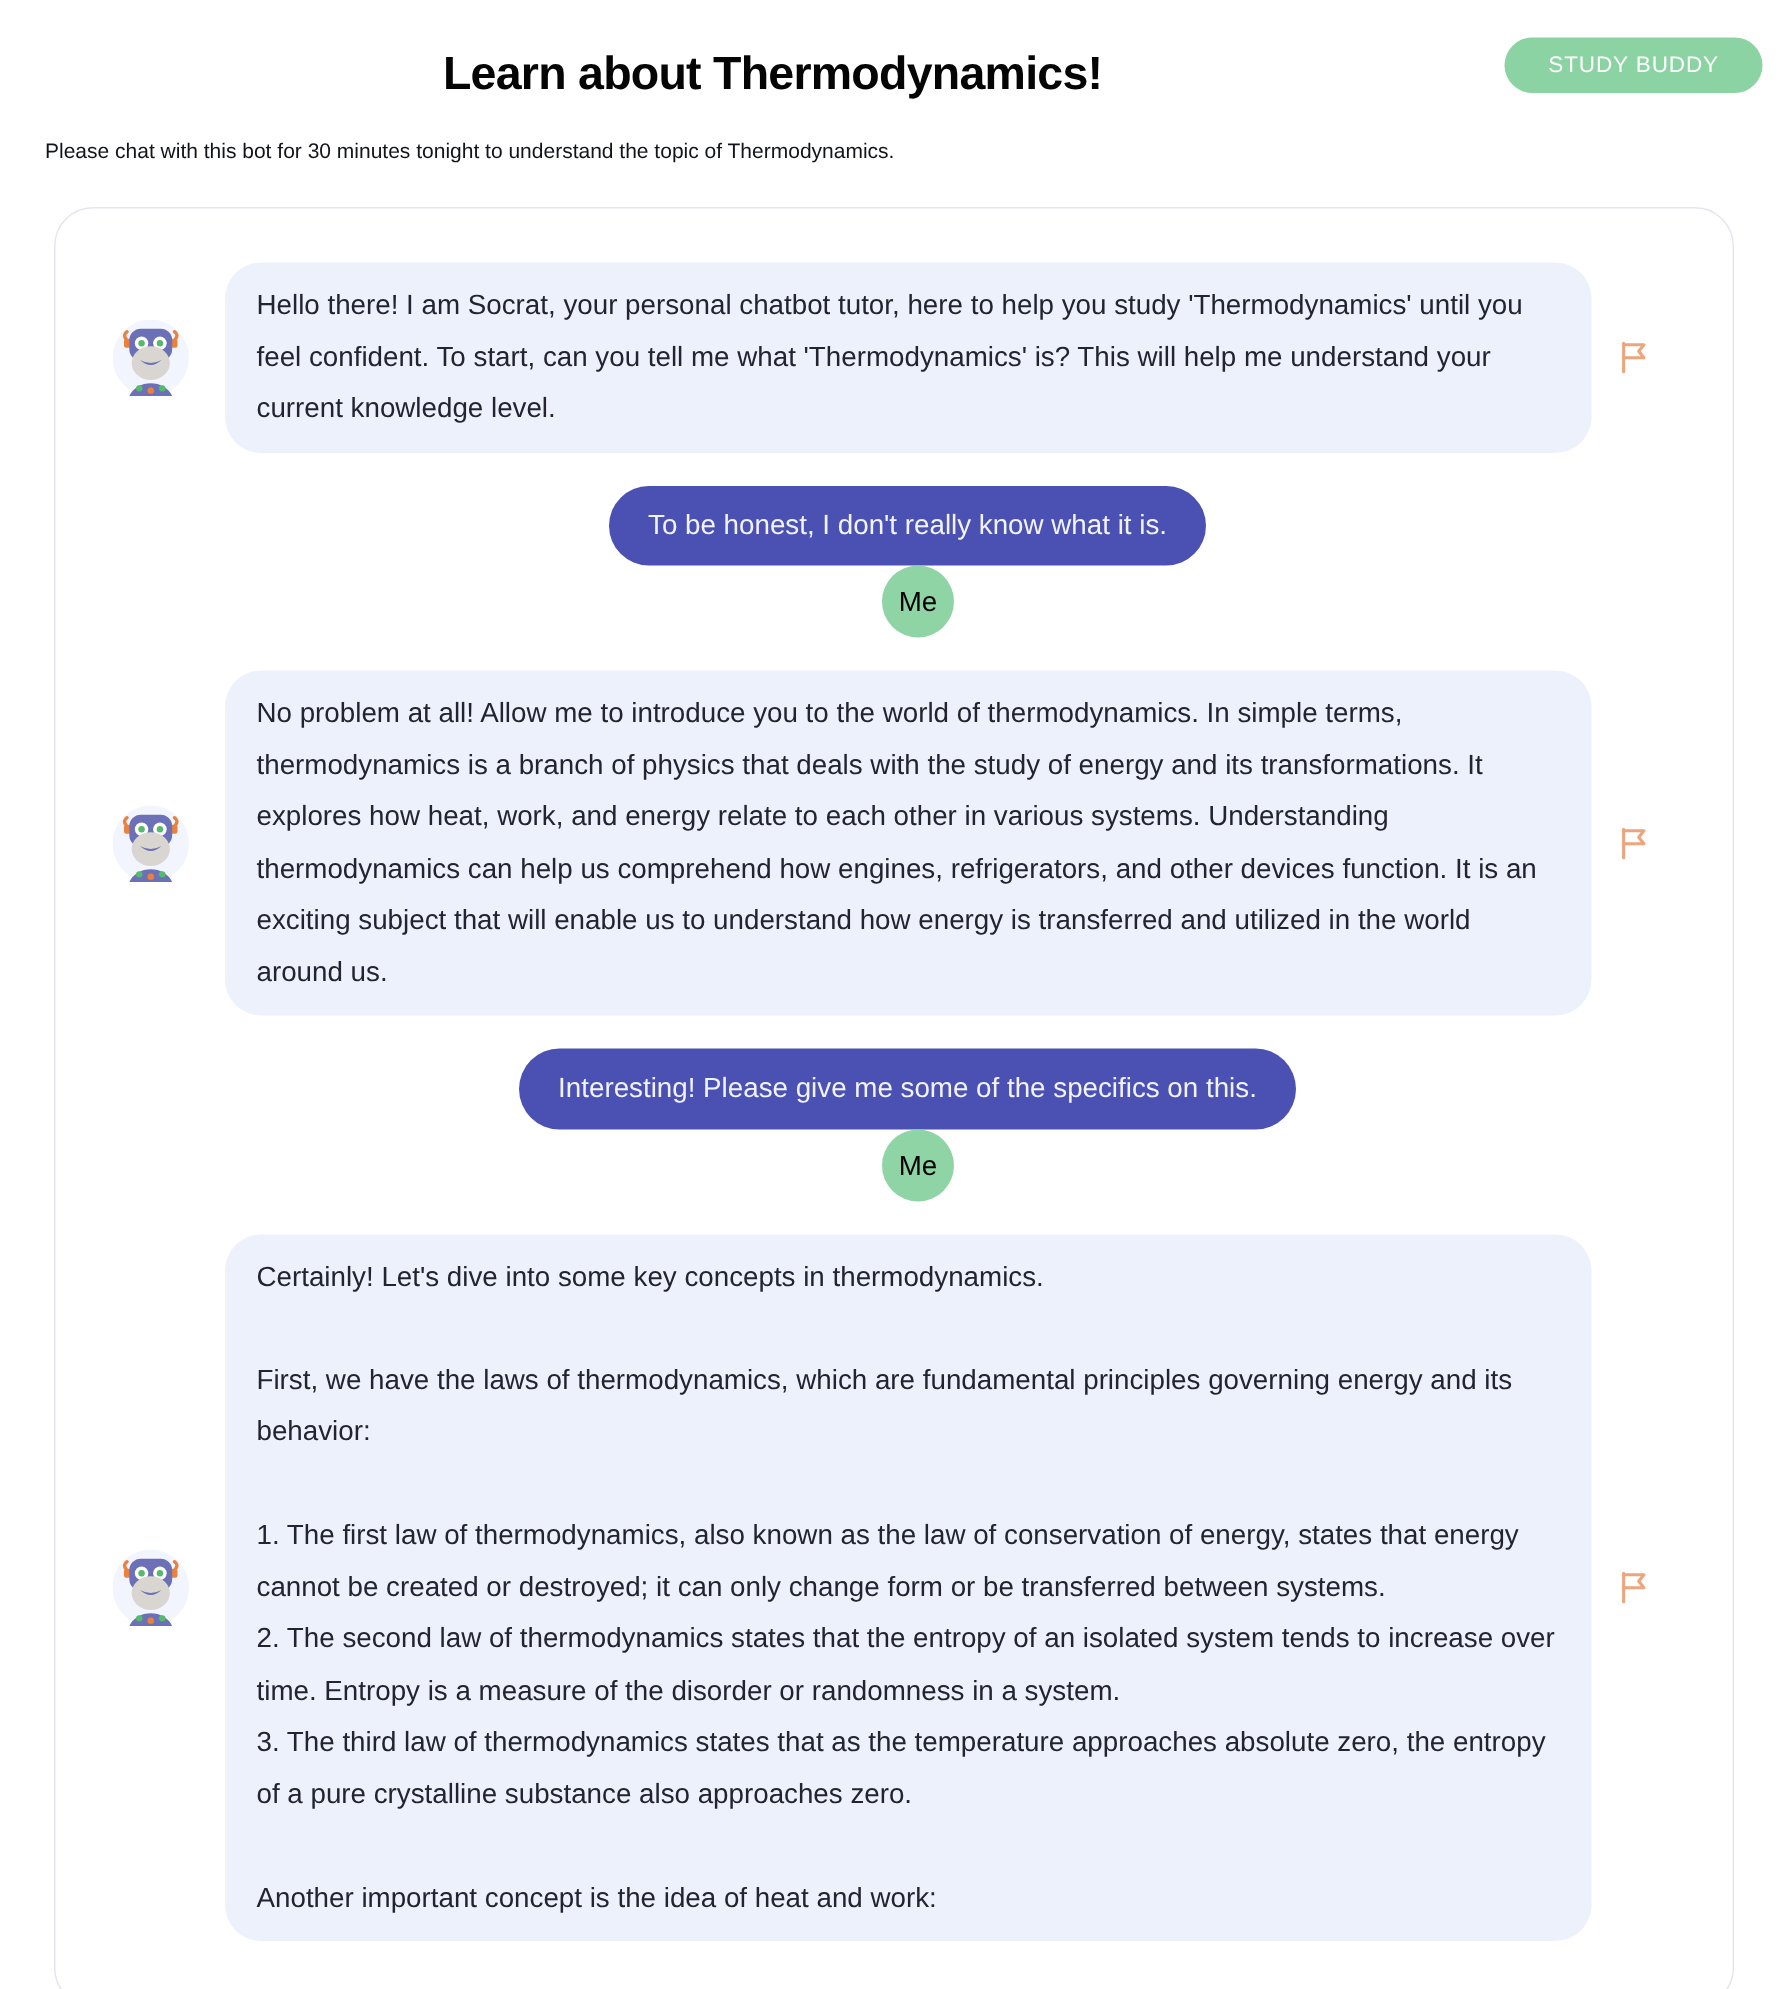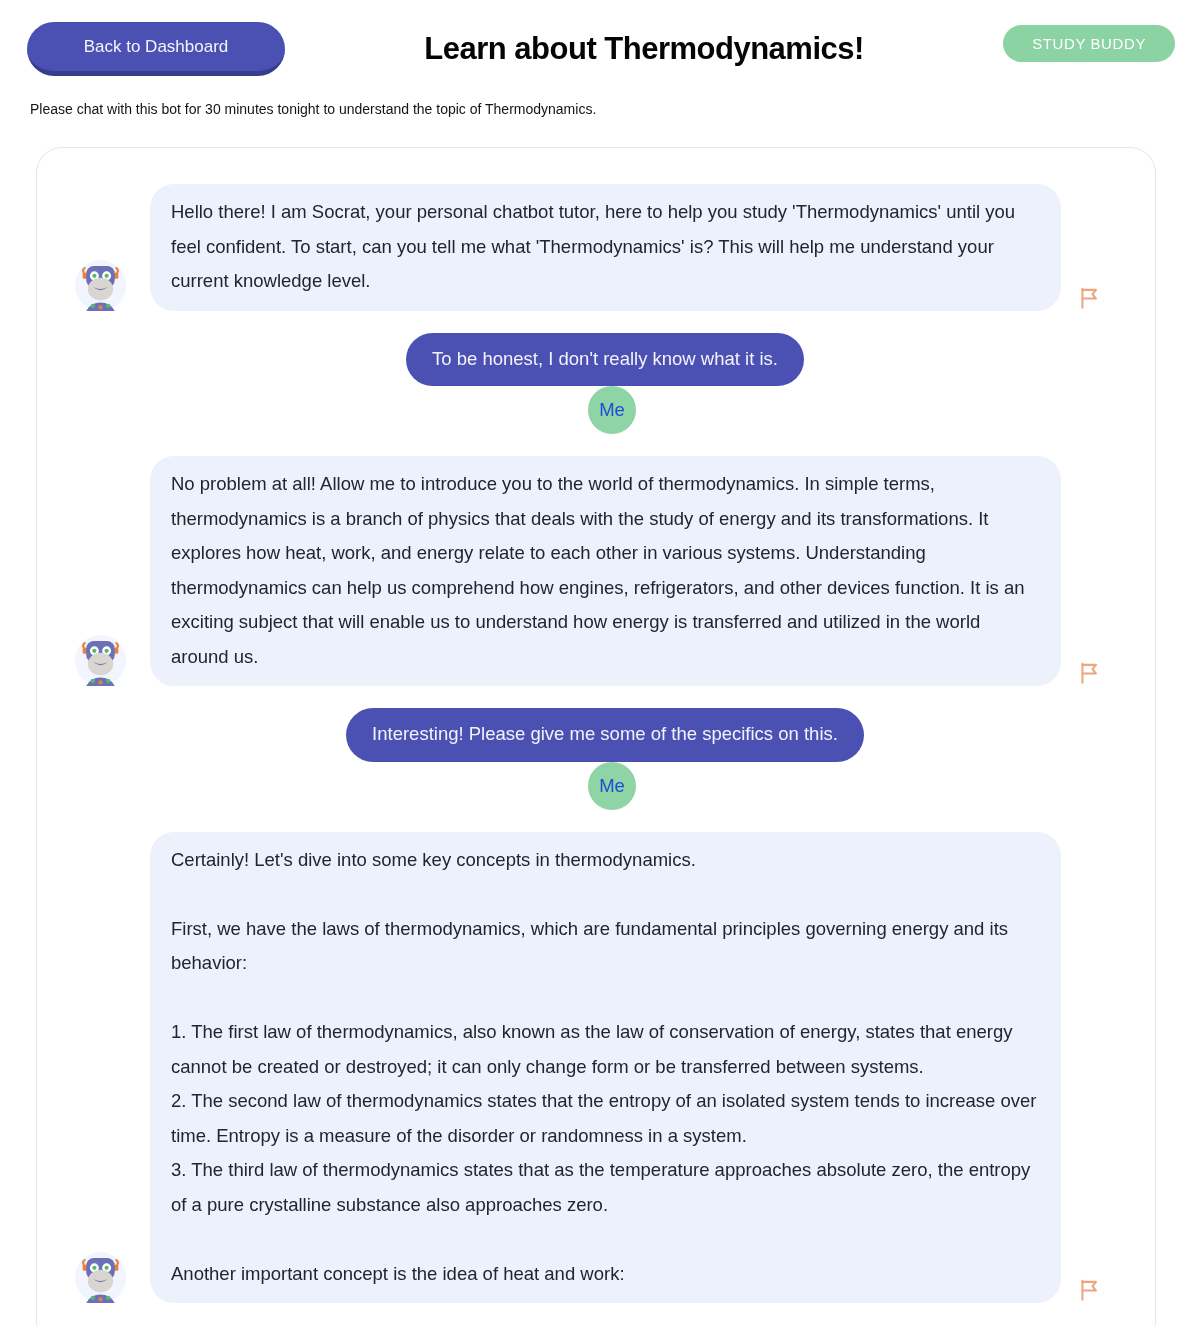"Back to Dashboard" button.back-btn { html: <button>Back to Dashboard</button> -> none }
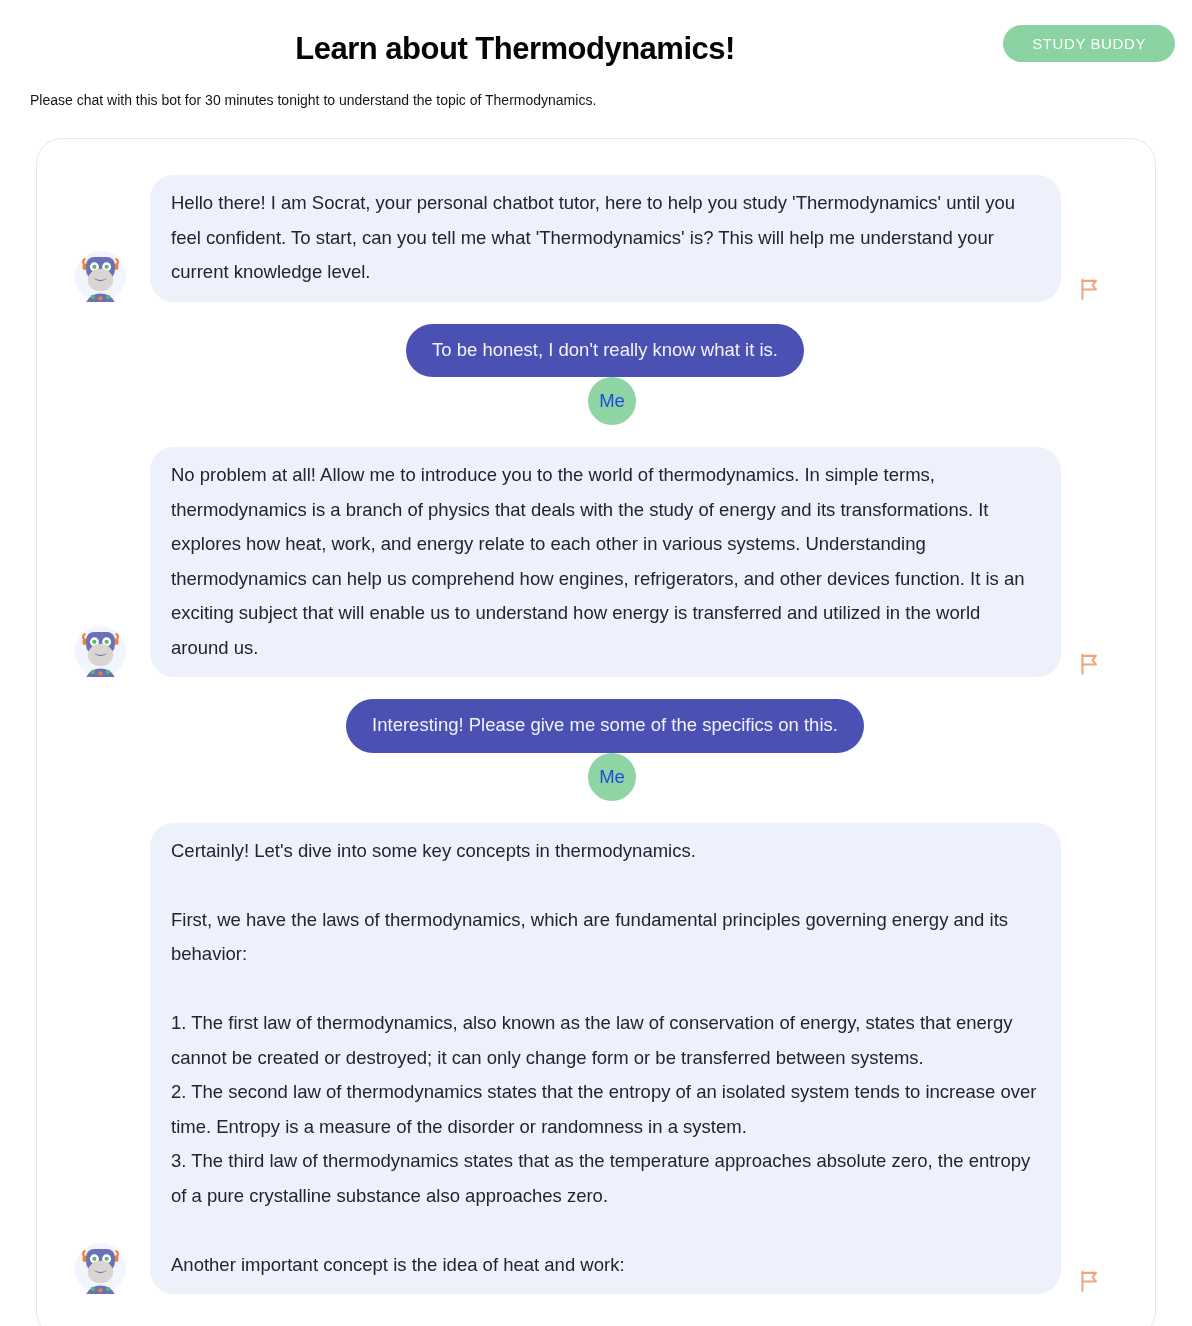"Hello there! I am Socrat," .msg-row { align-items: flex-end -> center }
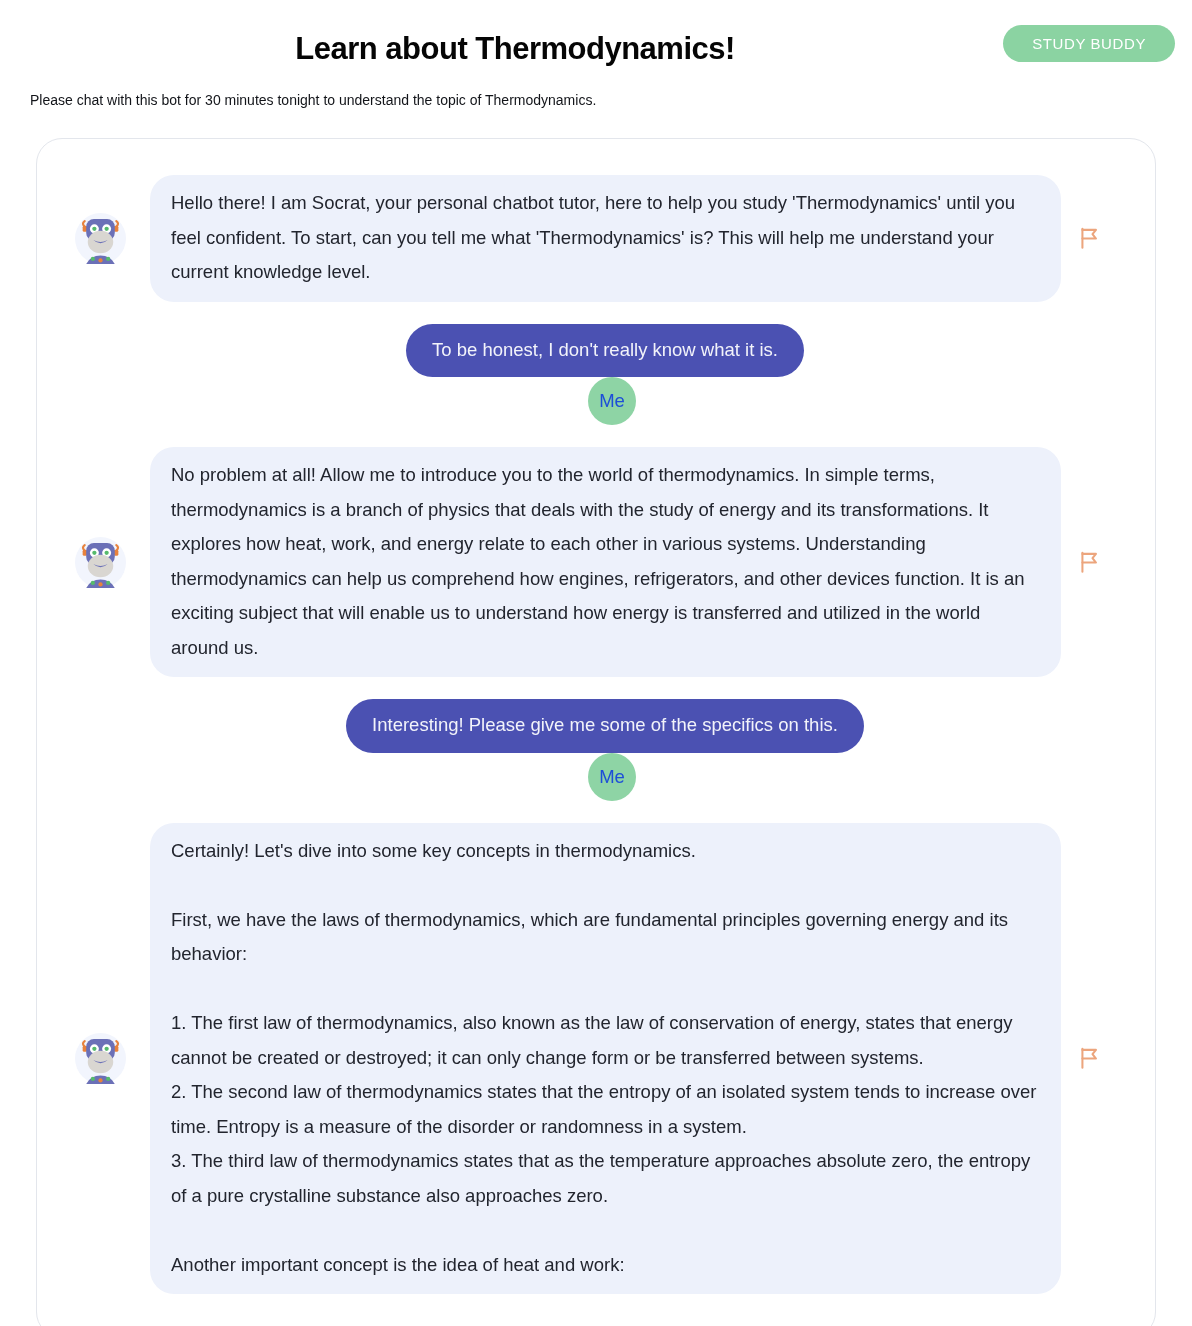"Me" .me-avatar { color: #1d4ed8 -> #000000 }
